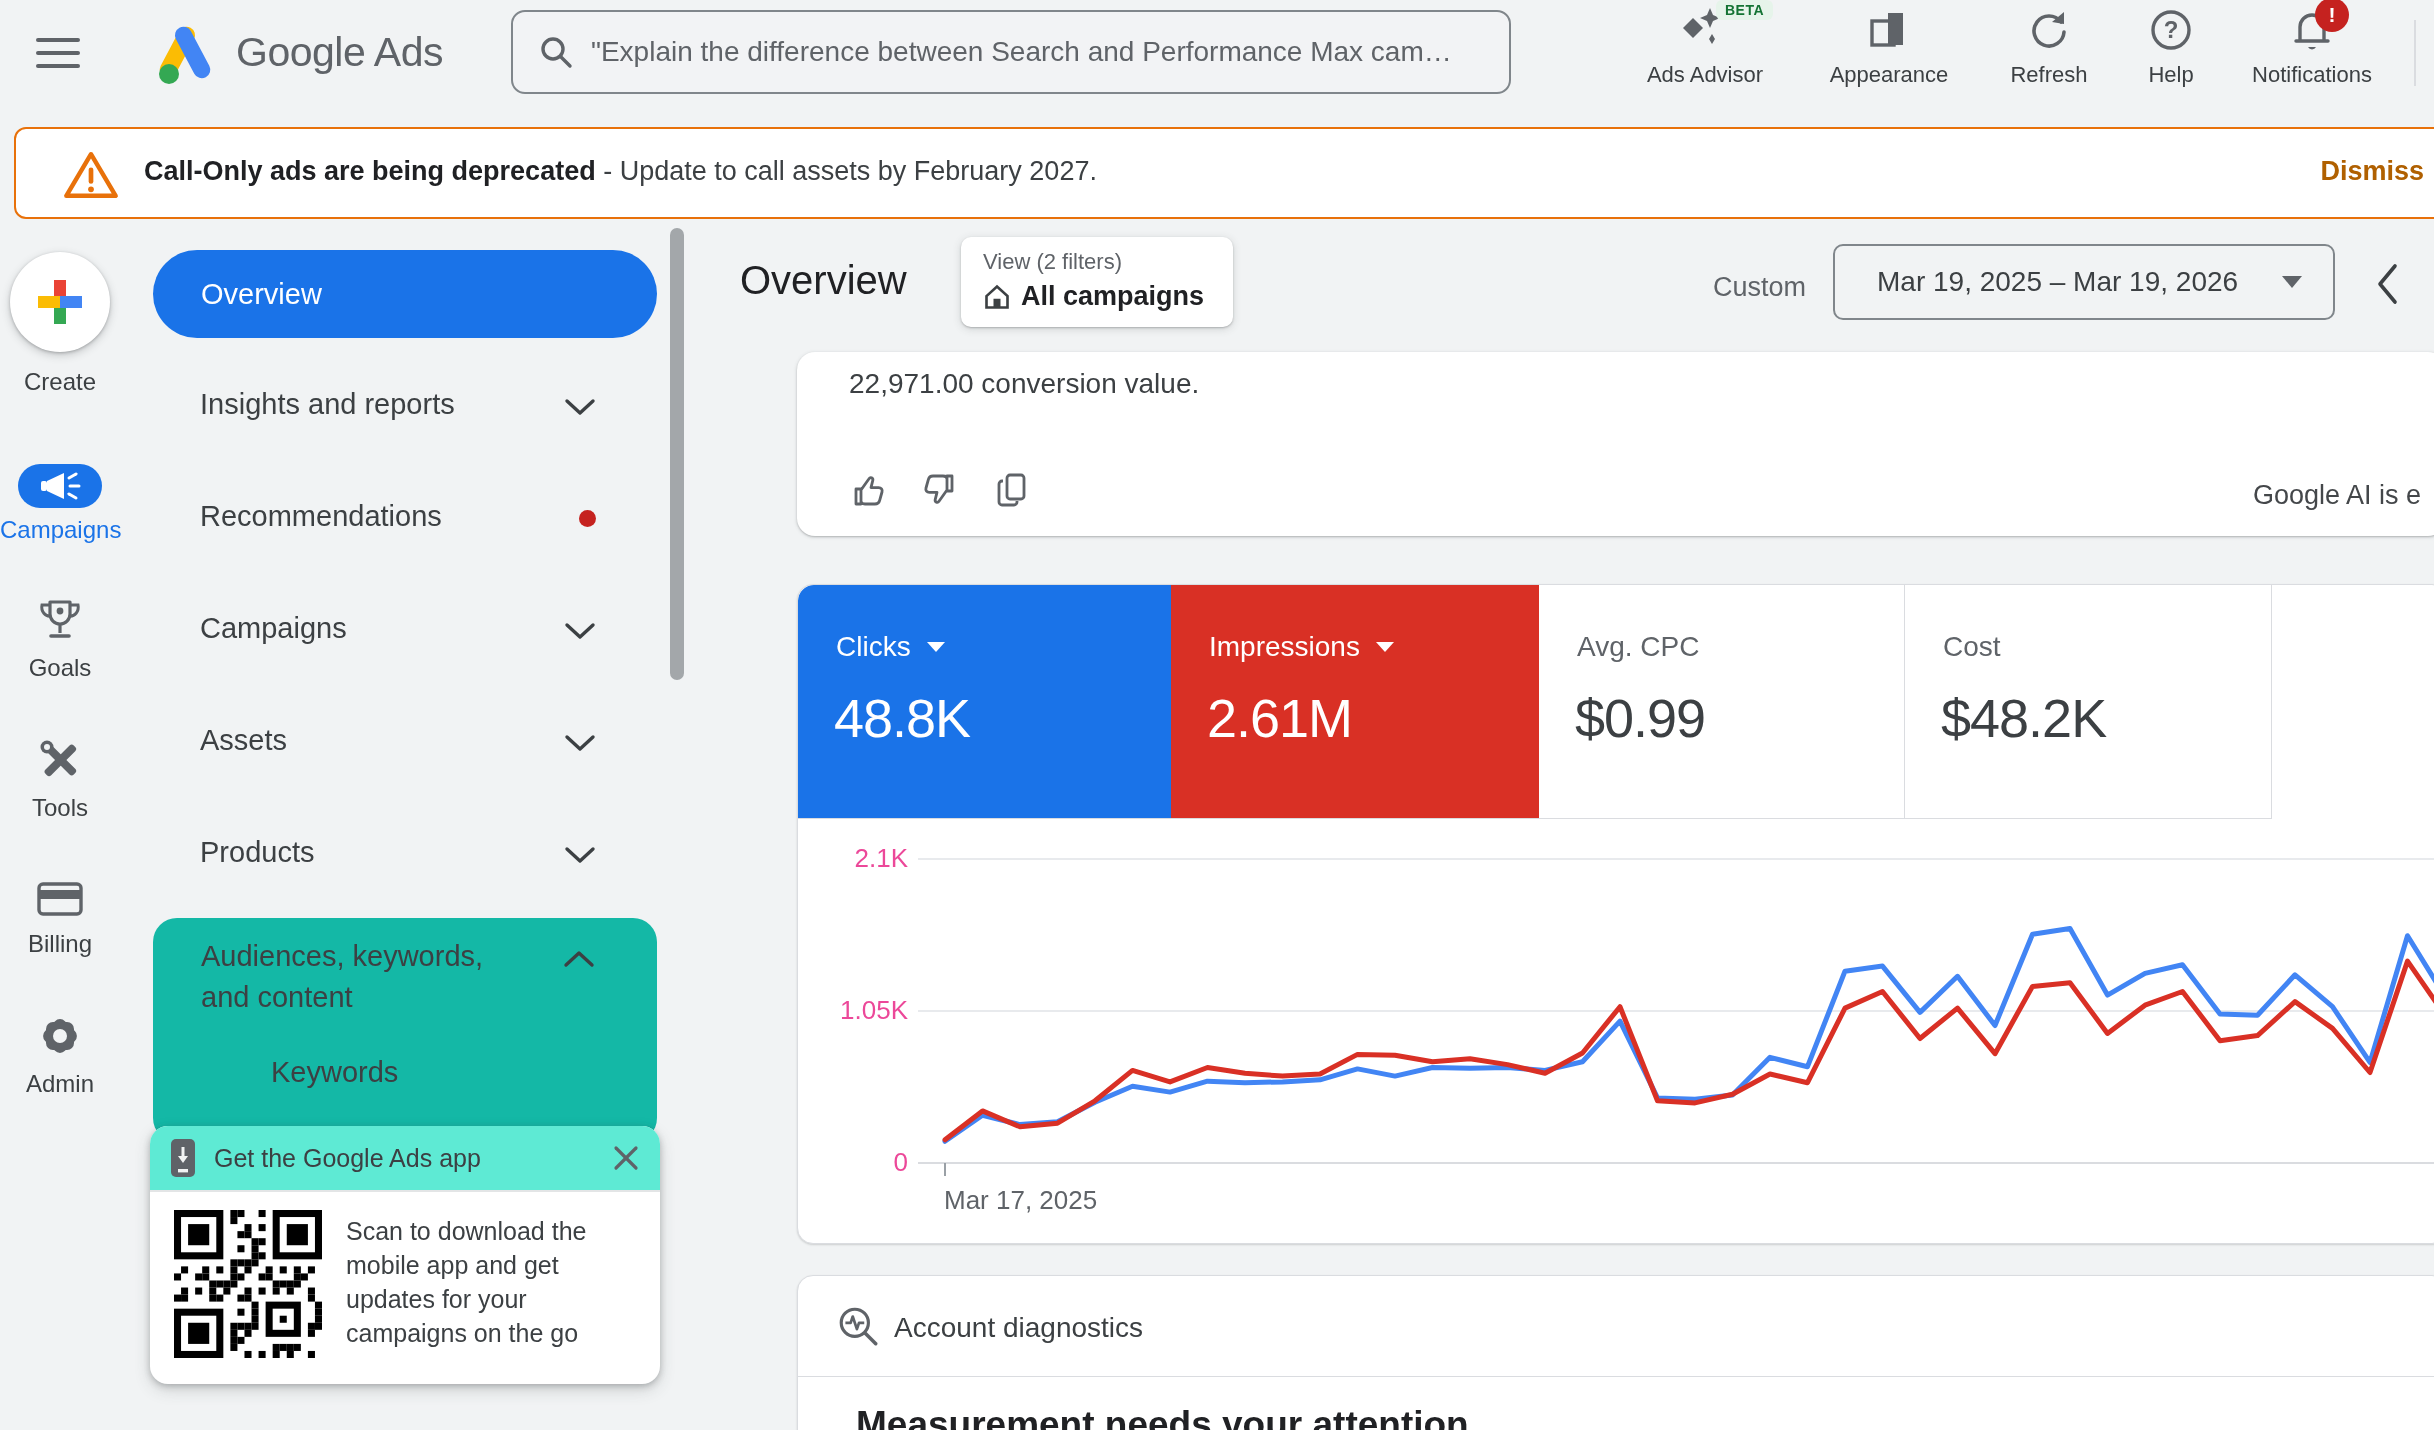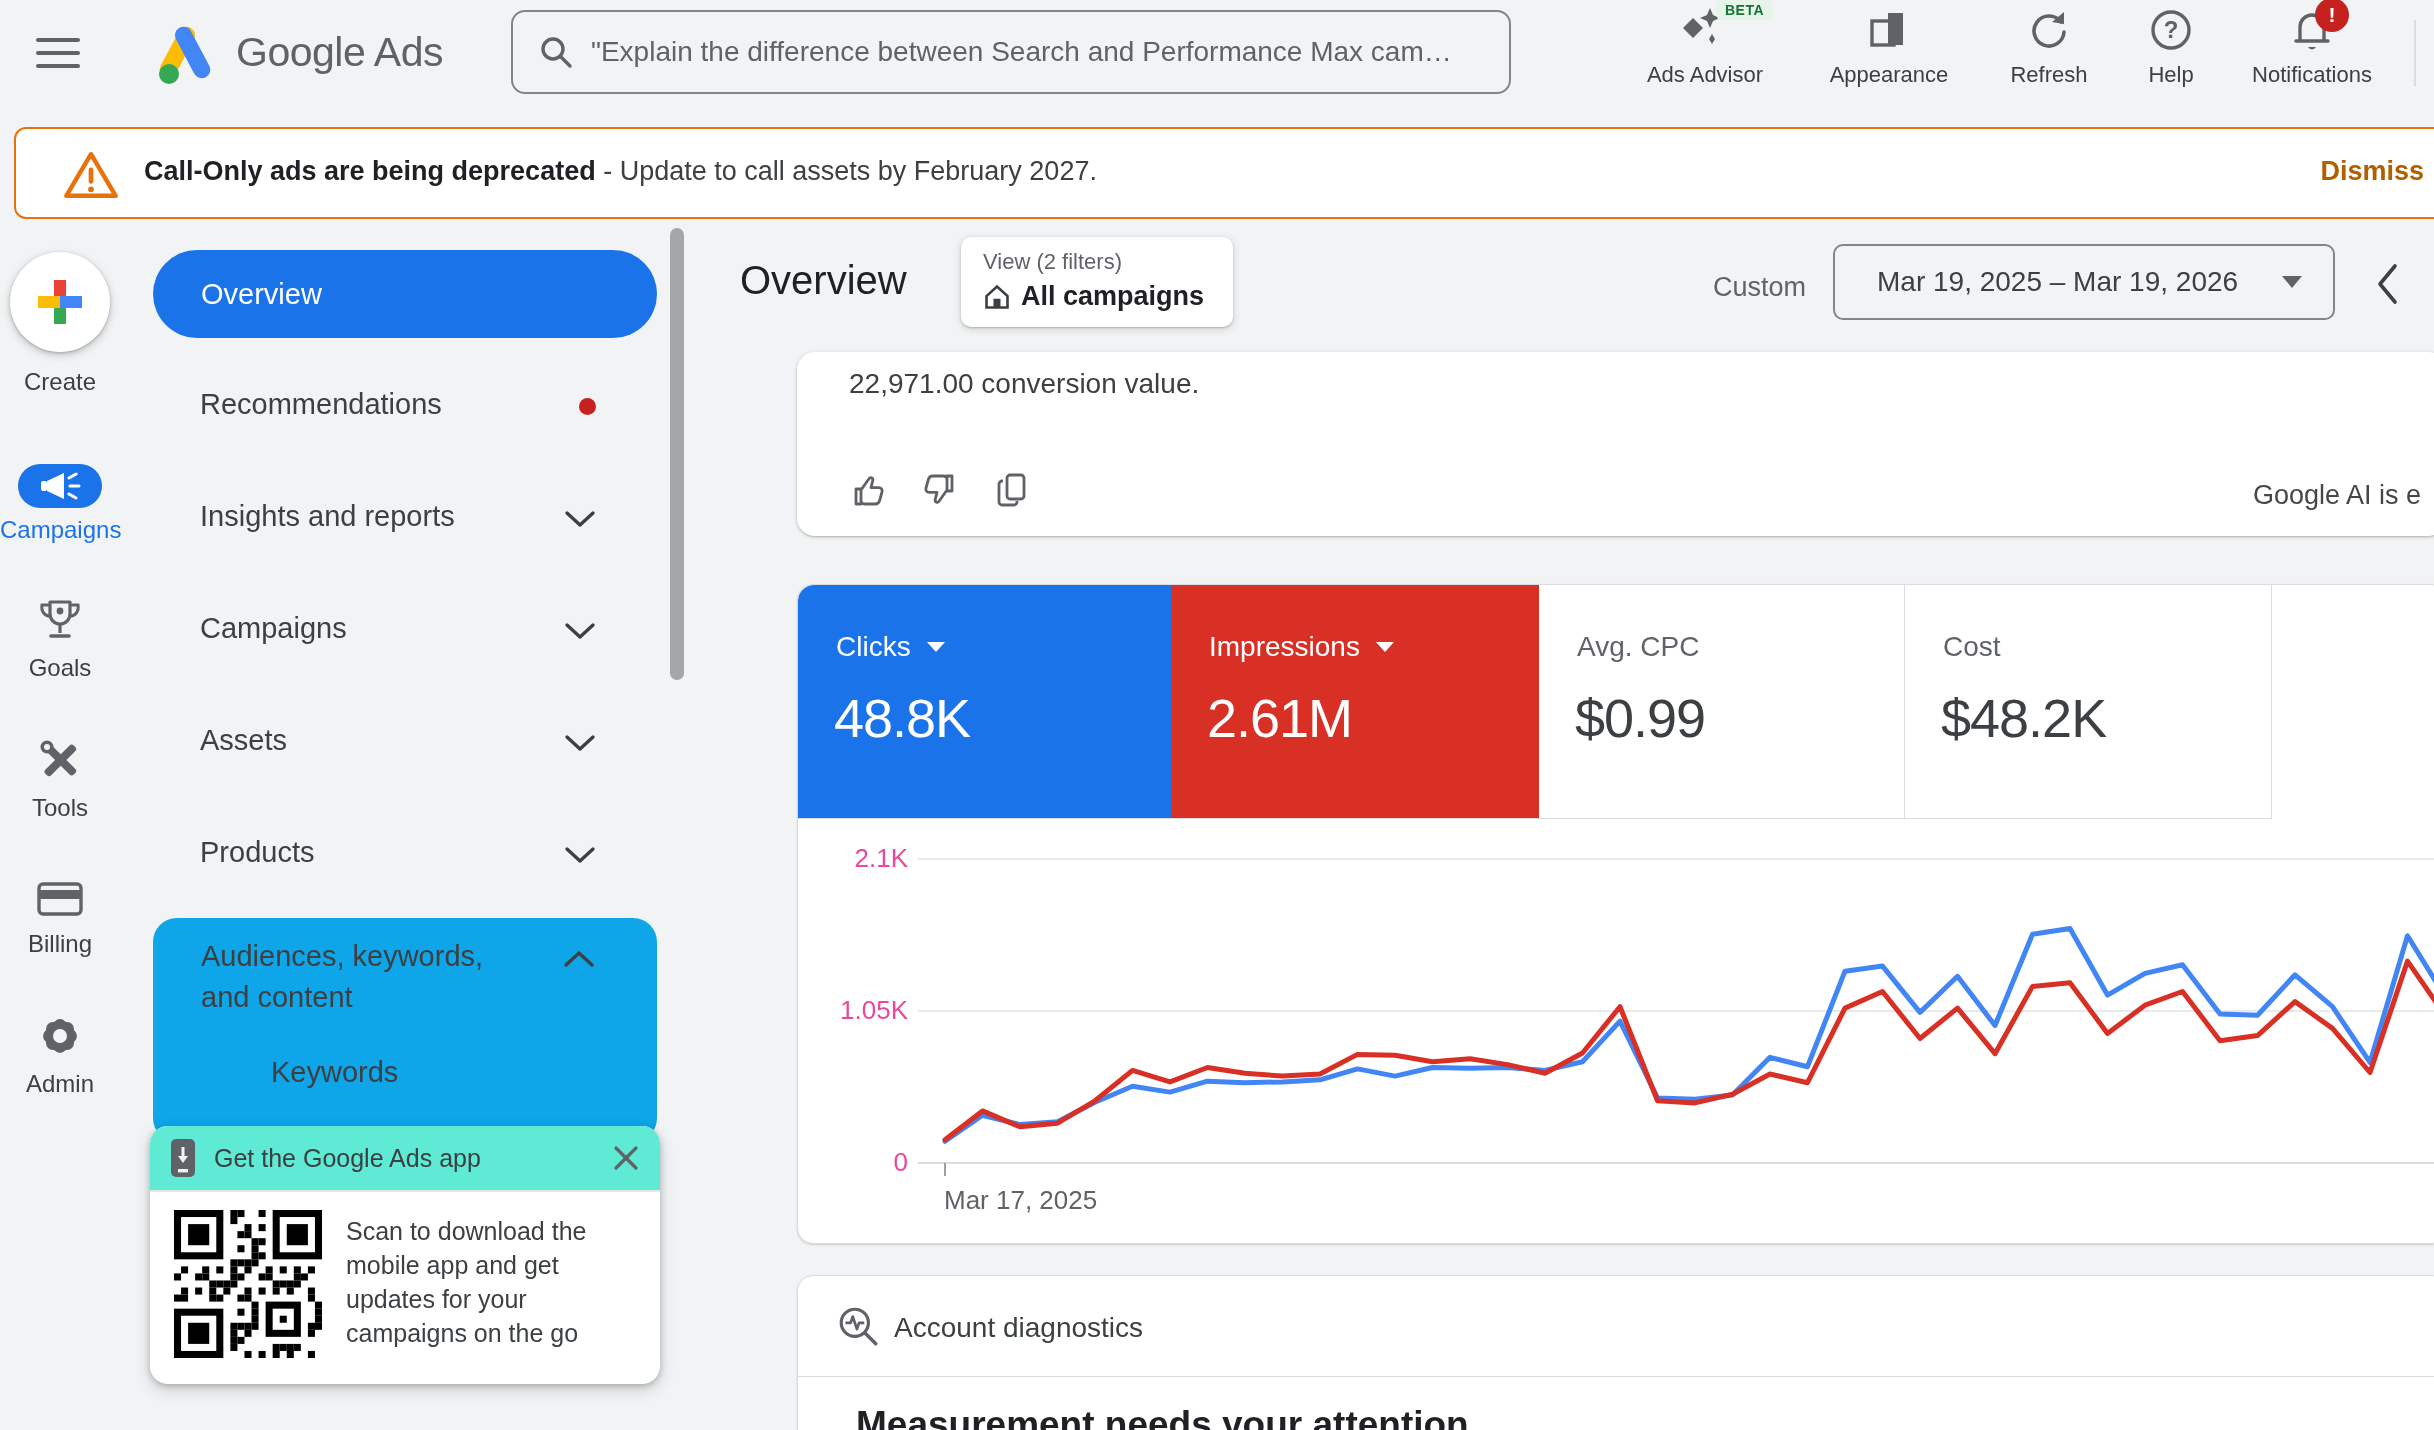"Recommendations" div.nav-item { order: before "Insights and reports" -> after "Insights and reports" }
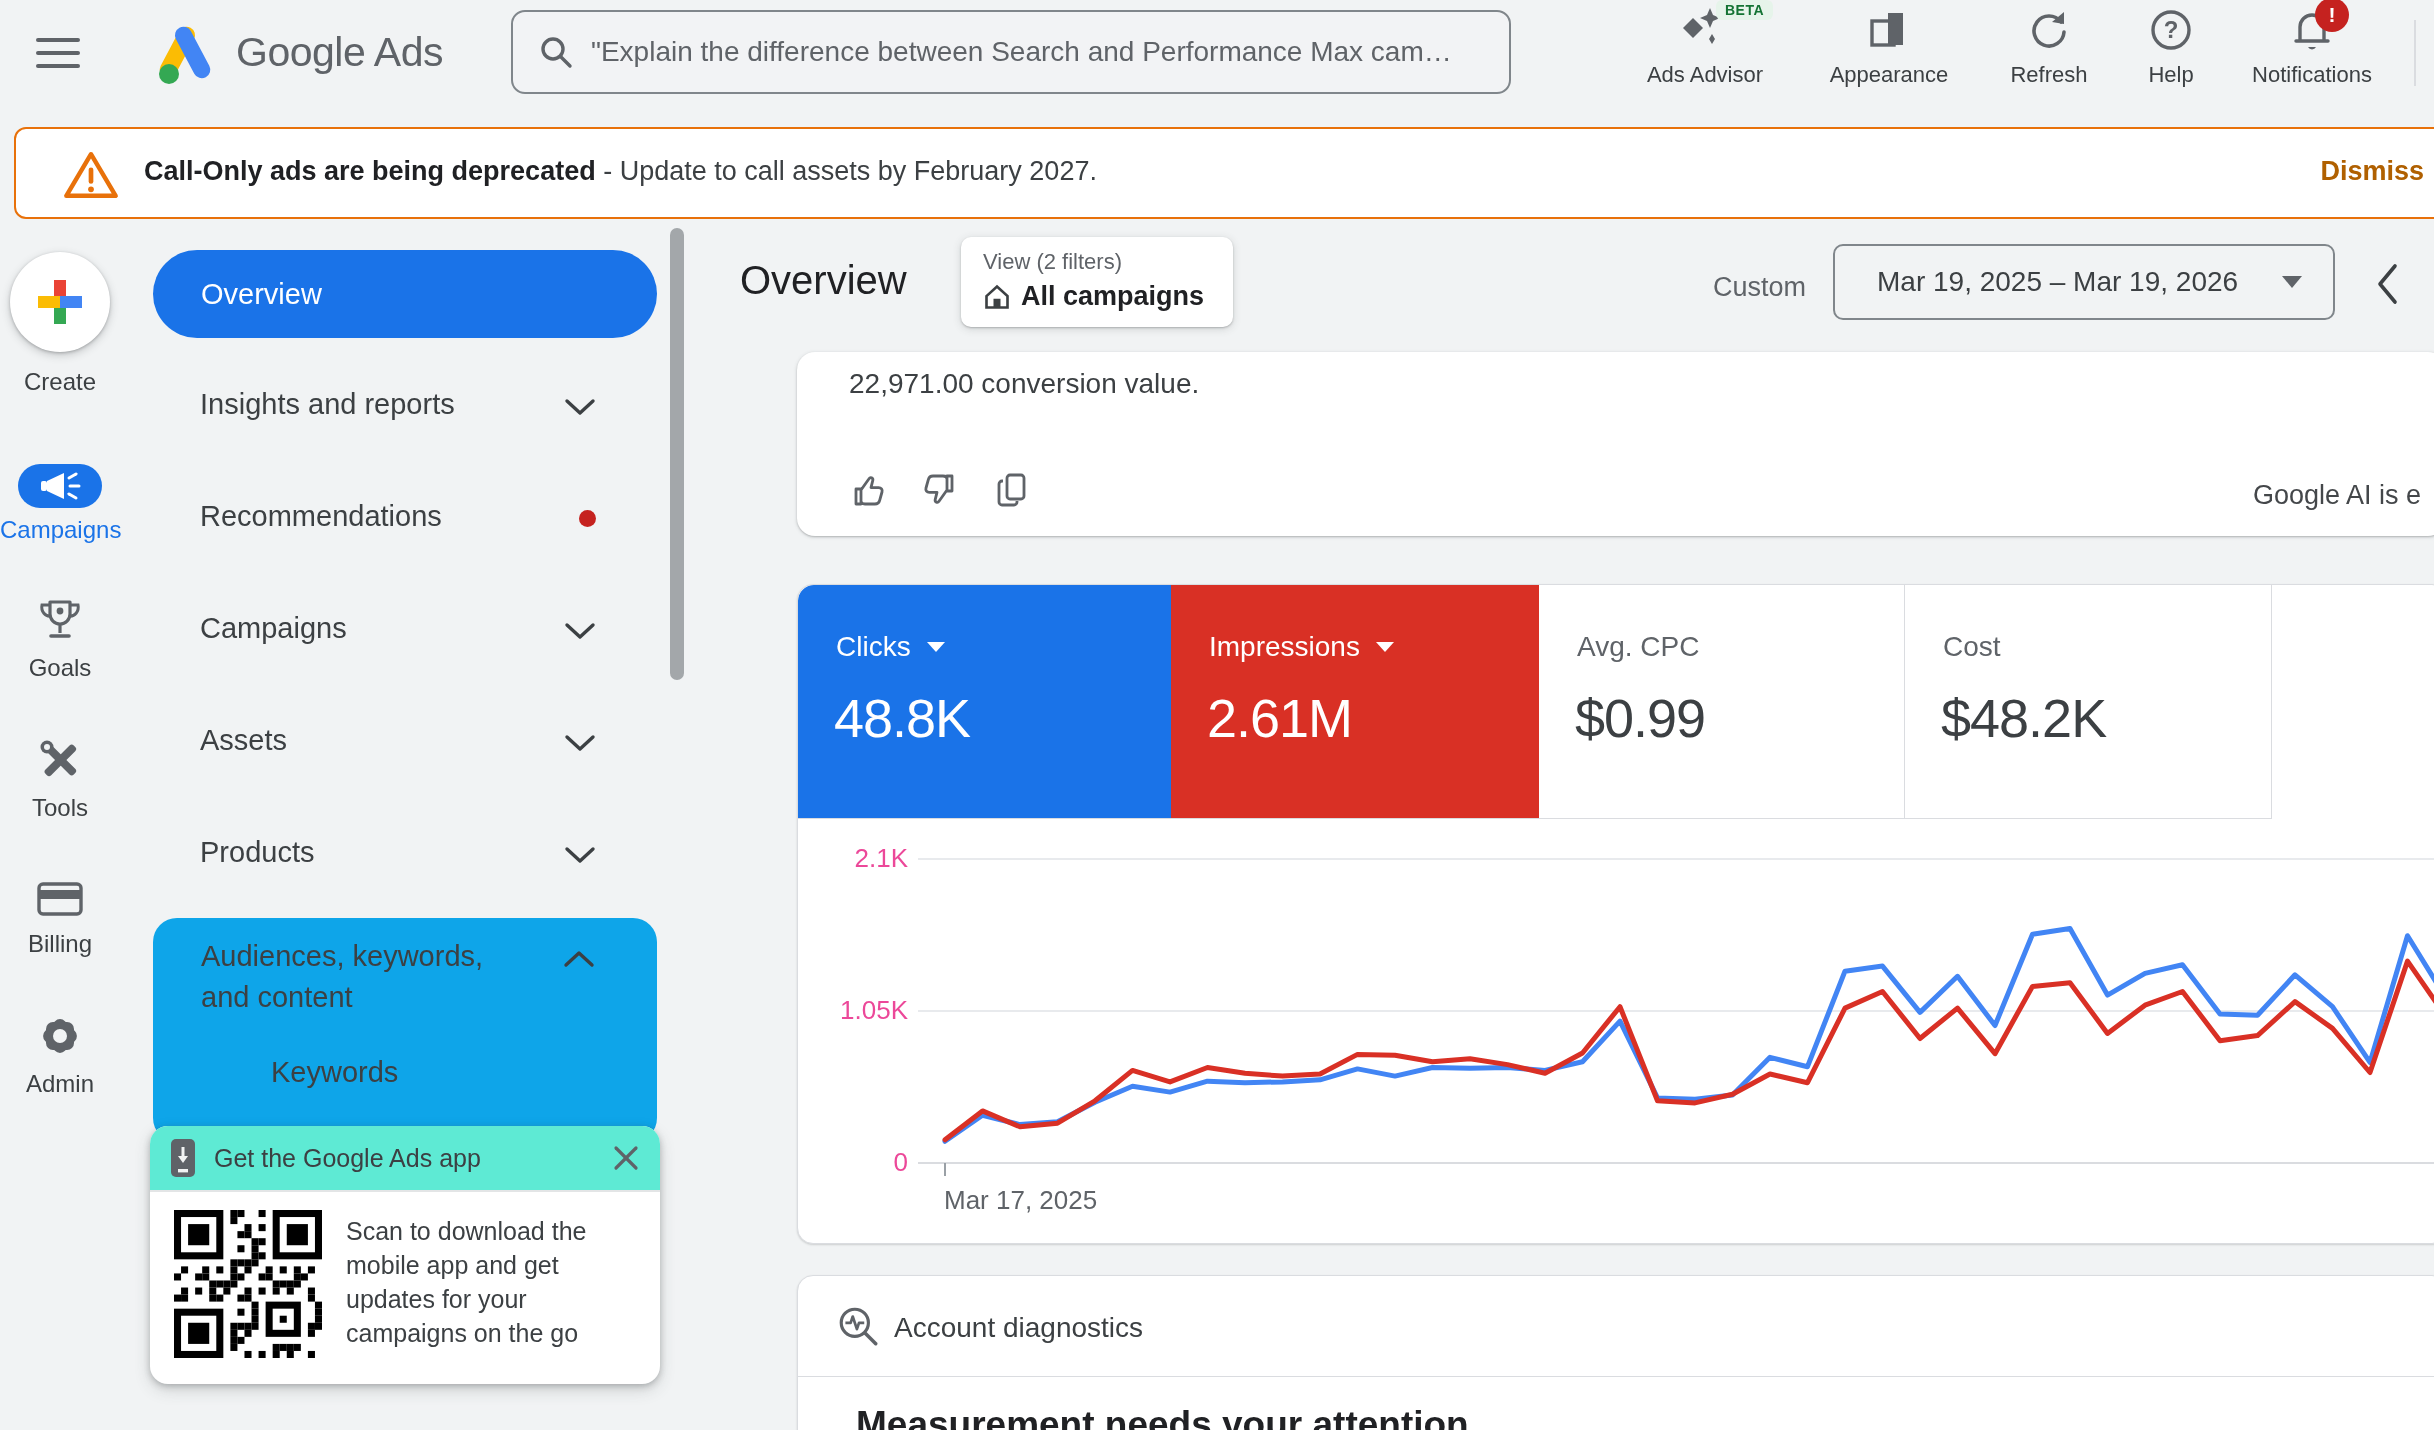"Audiences, keywords, and content" #aud-card { background: #0ea5e9 -> #14b8a6 }
